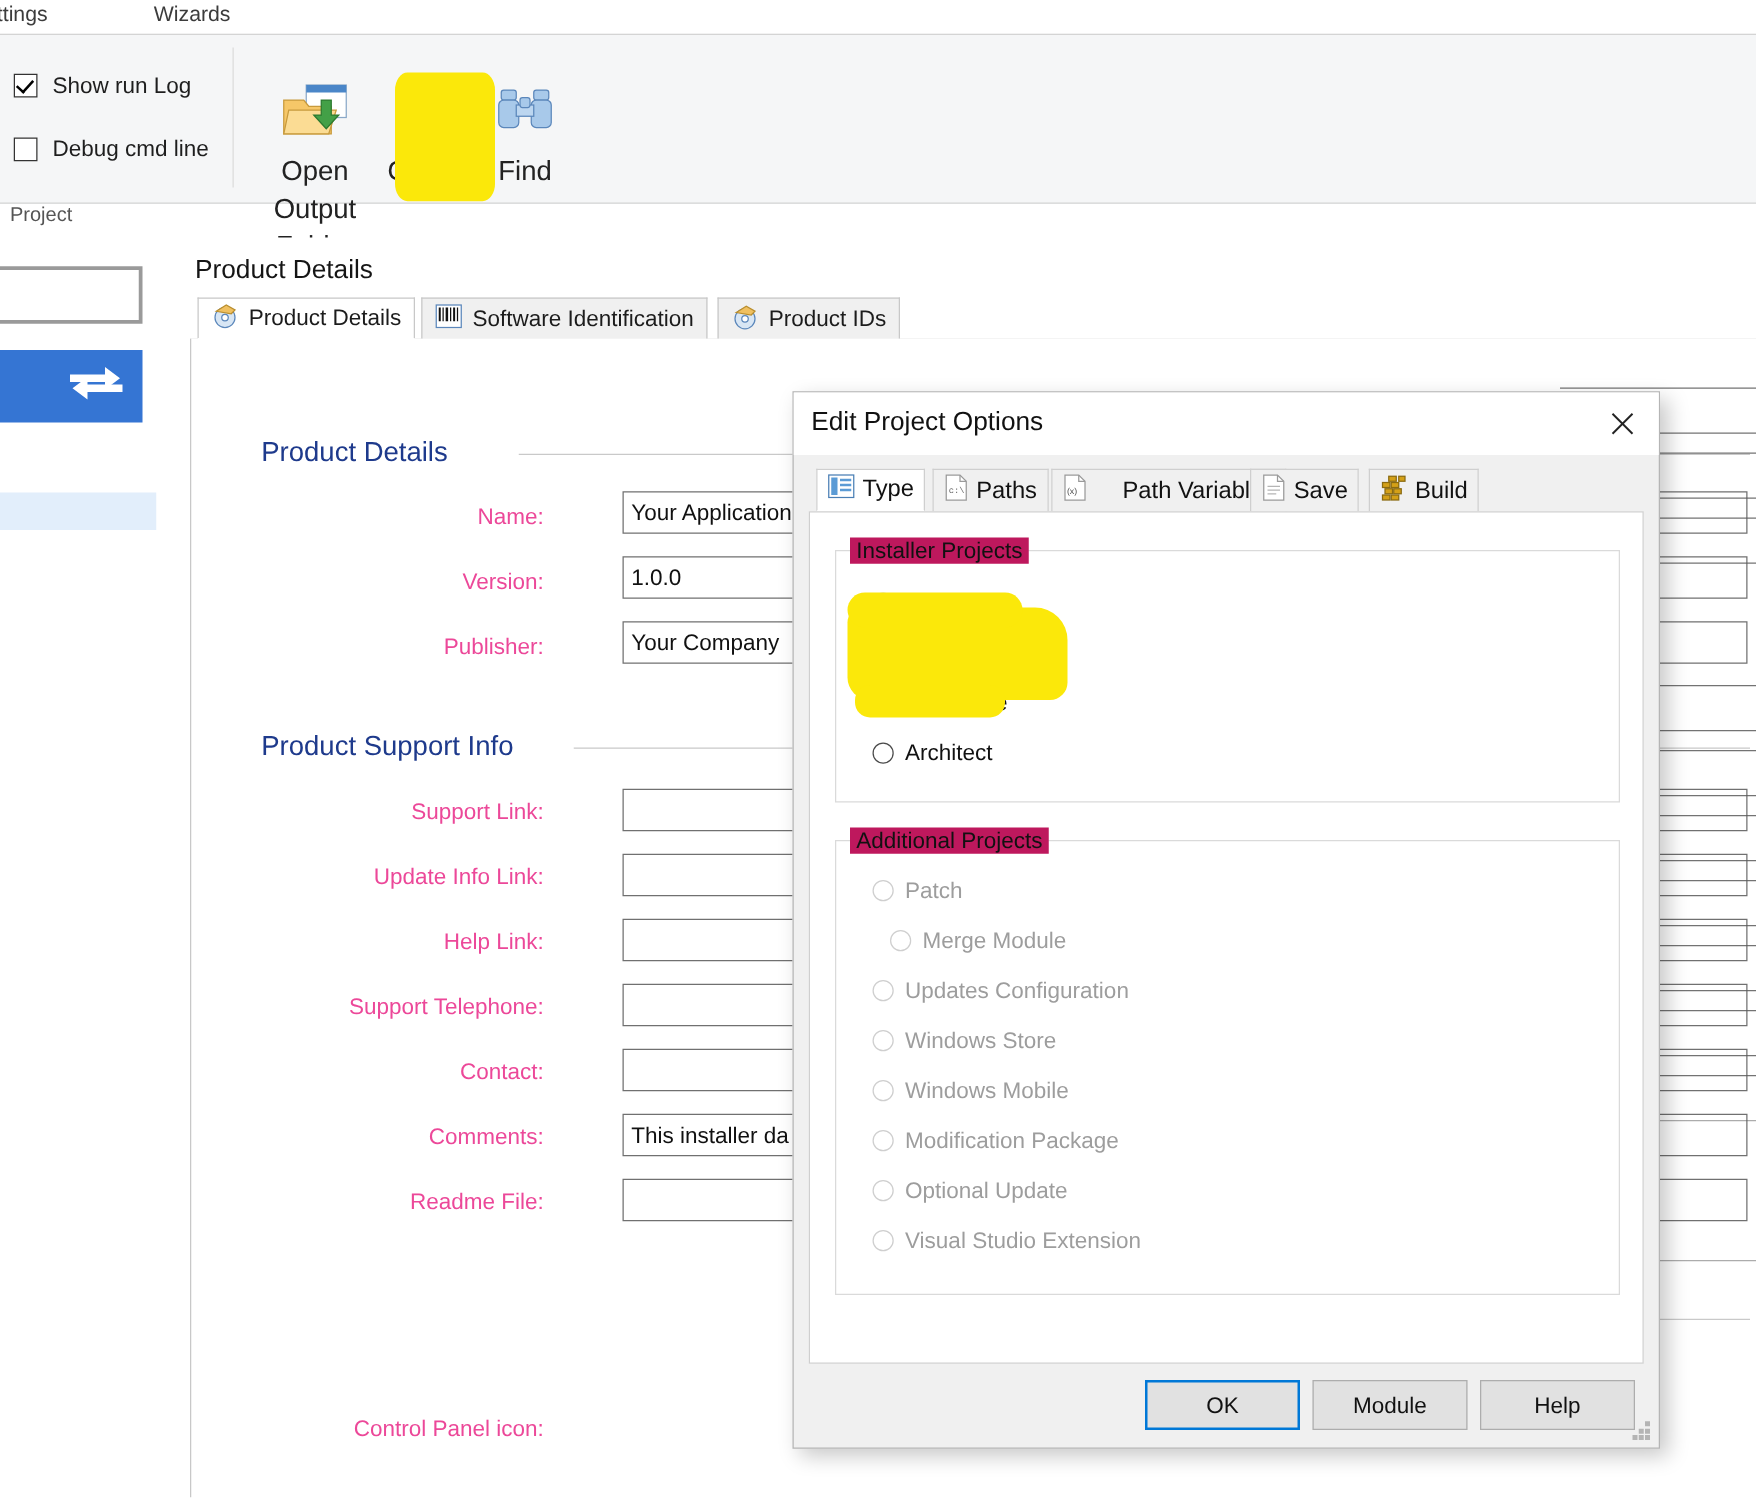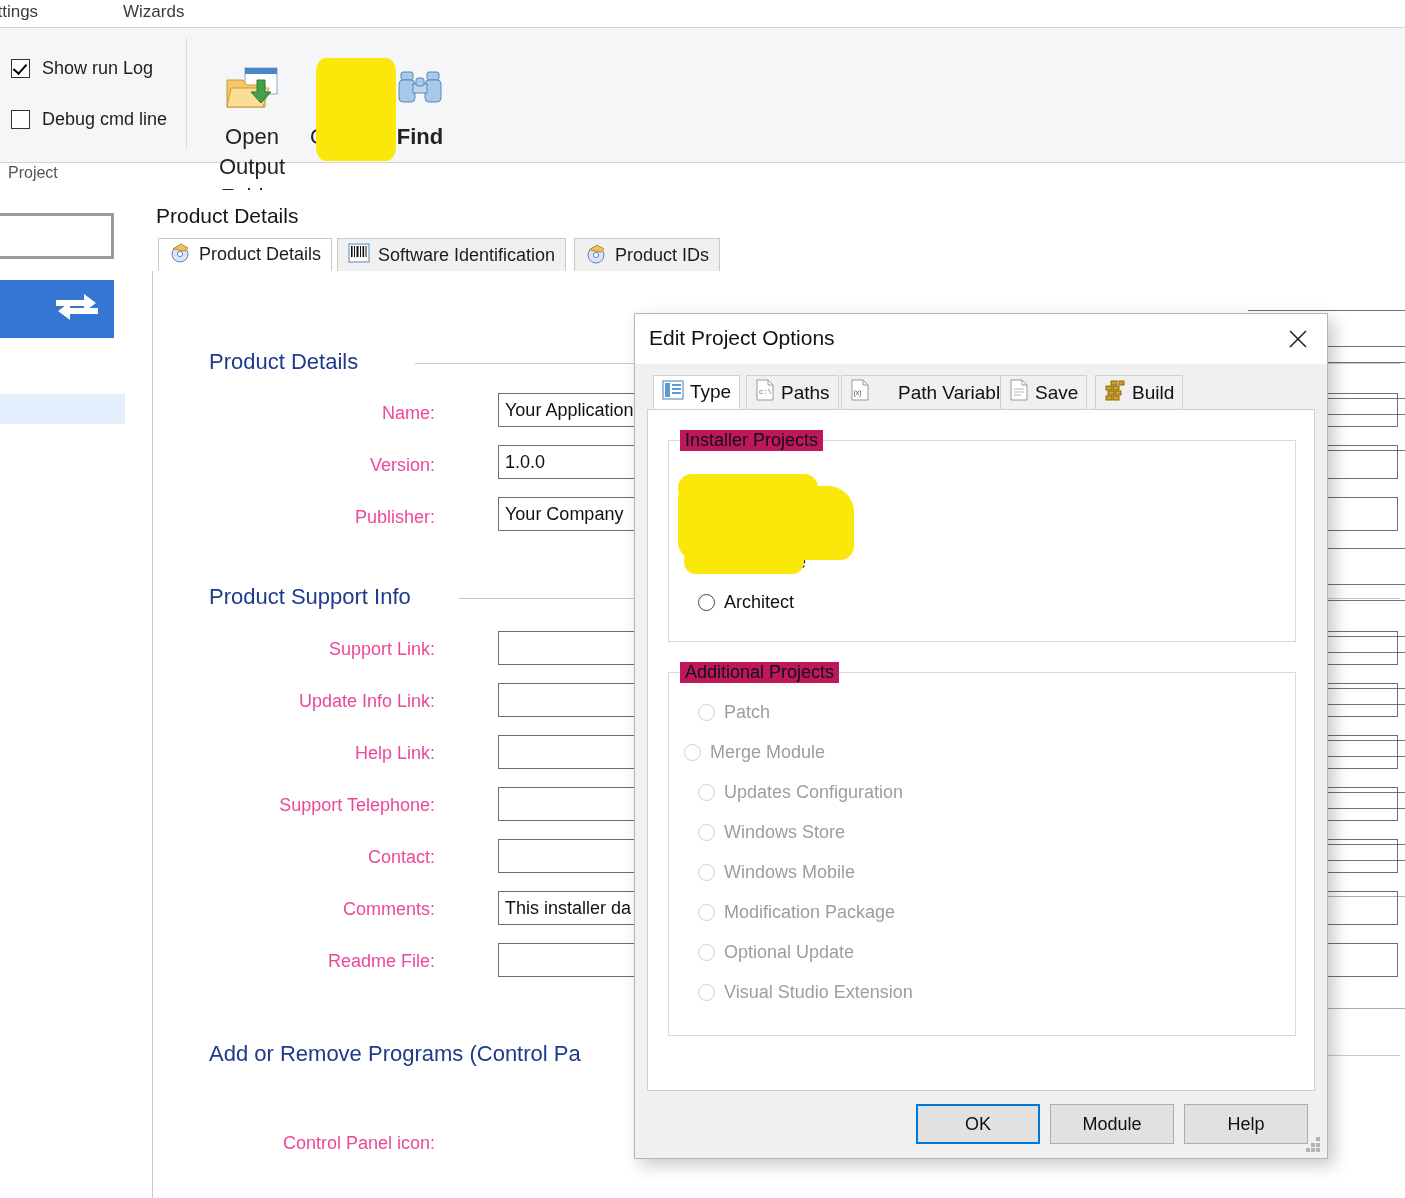"Find" .rb-find { font-weight: bold -> none }
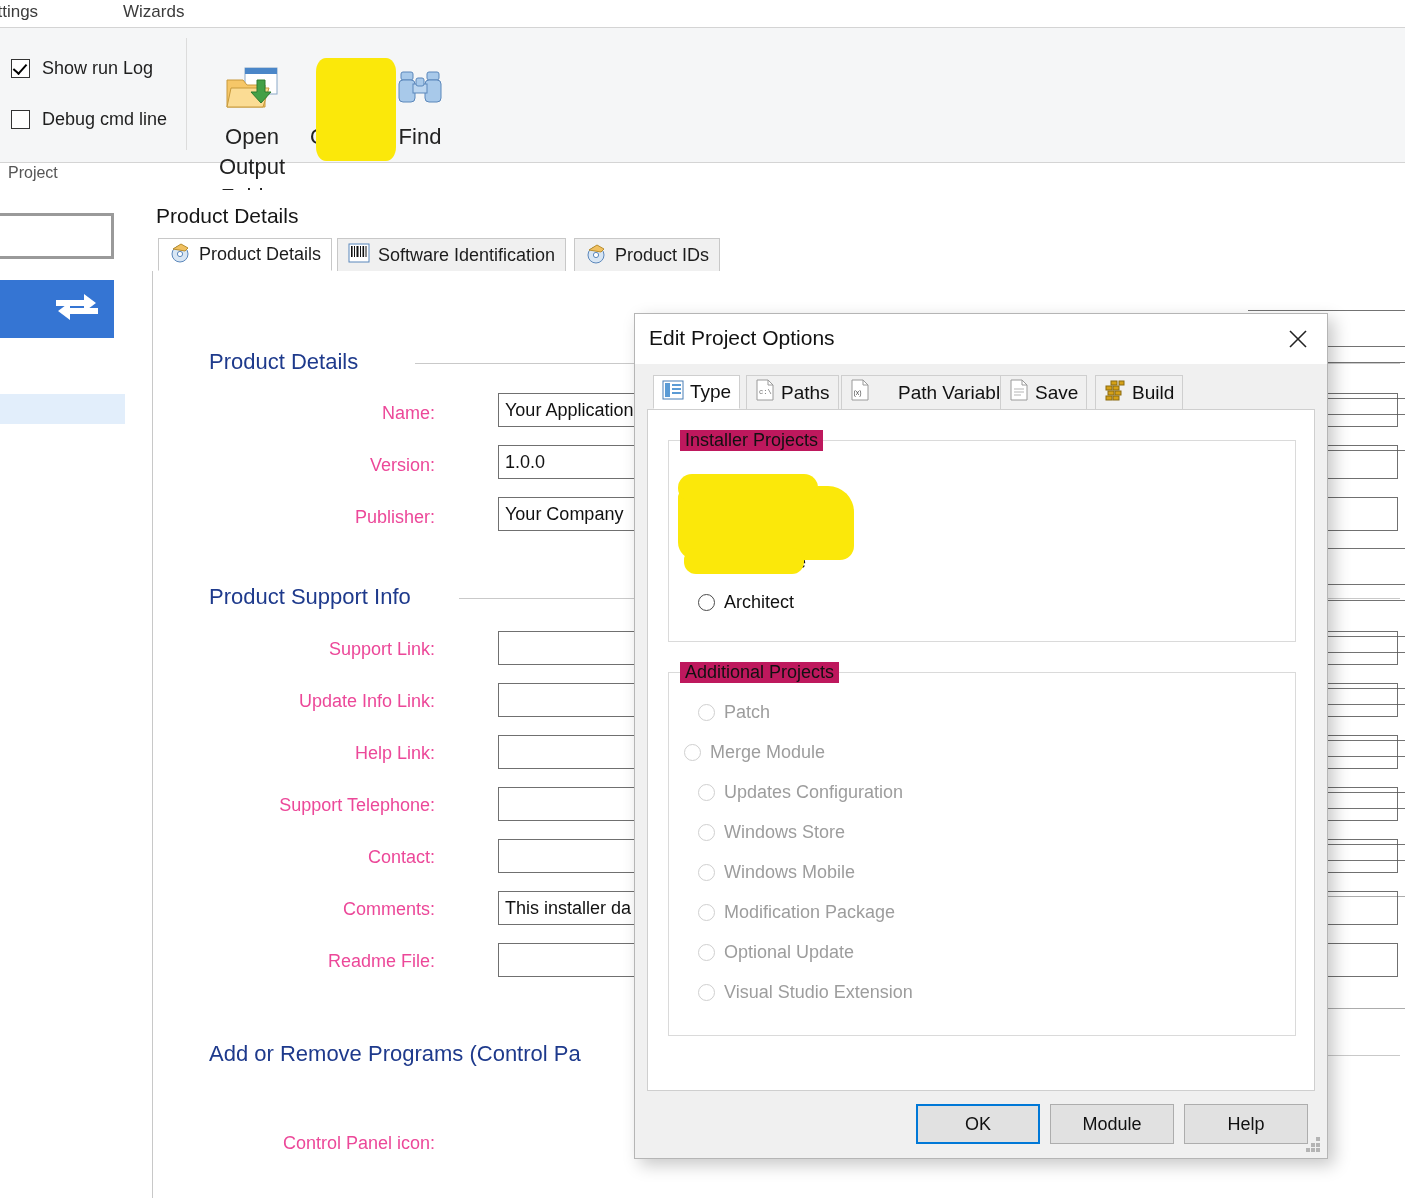"Merge Module" div.radio-row { left: 36px -> 64px }
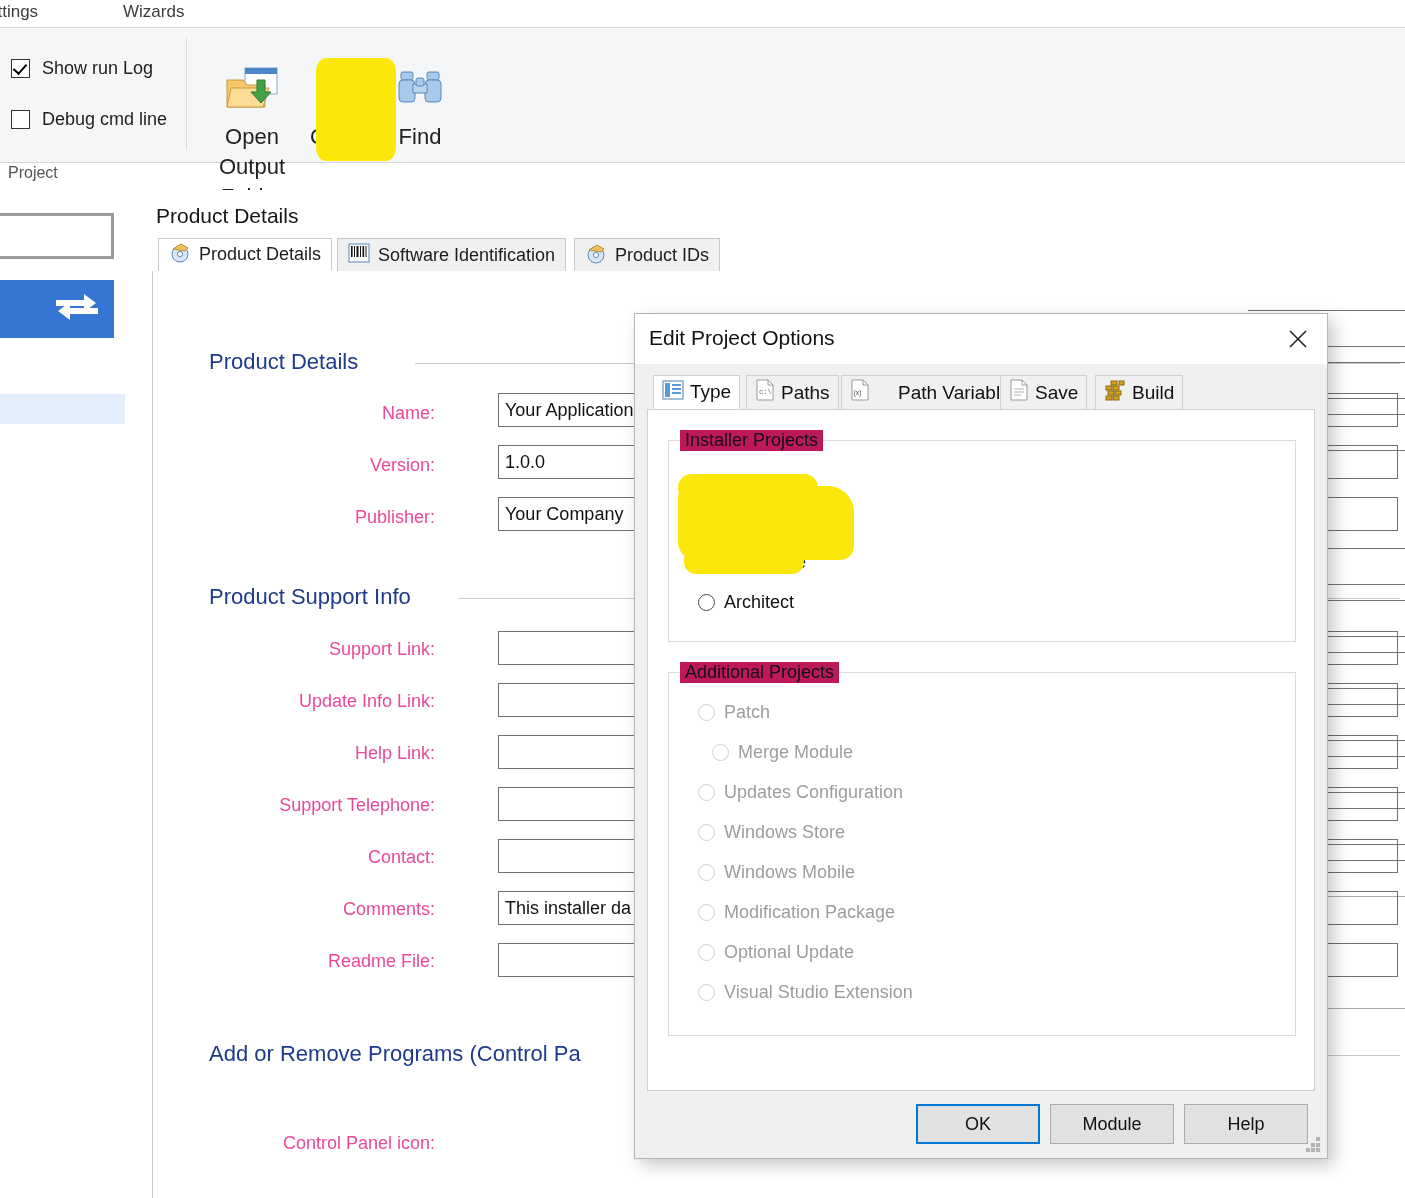"Add or Remove Programs (Control" div.sect-head { html: <div>Add or Remove Programs (Control Pa</div> -> none }
